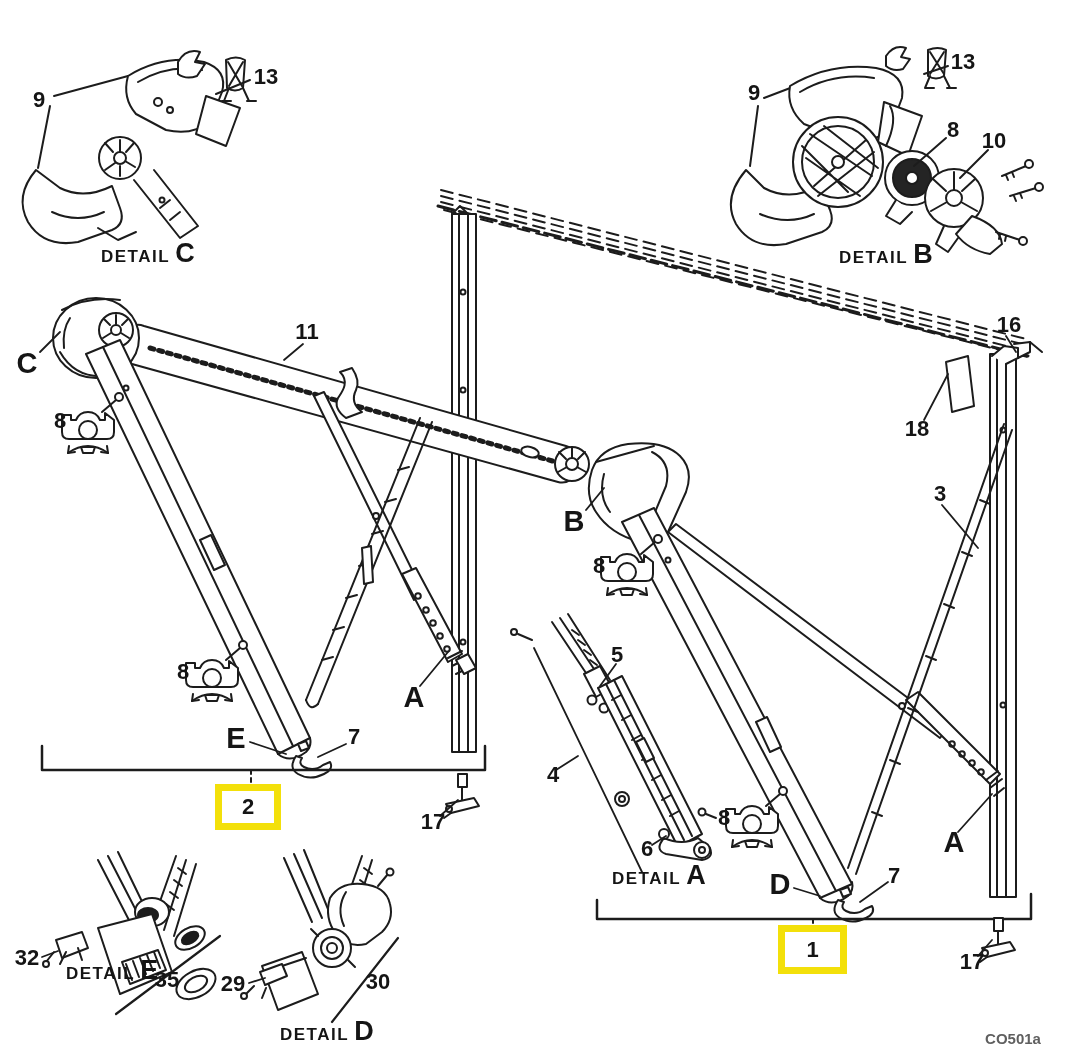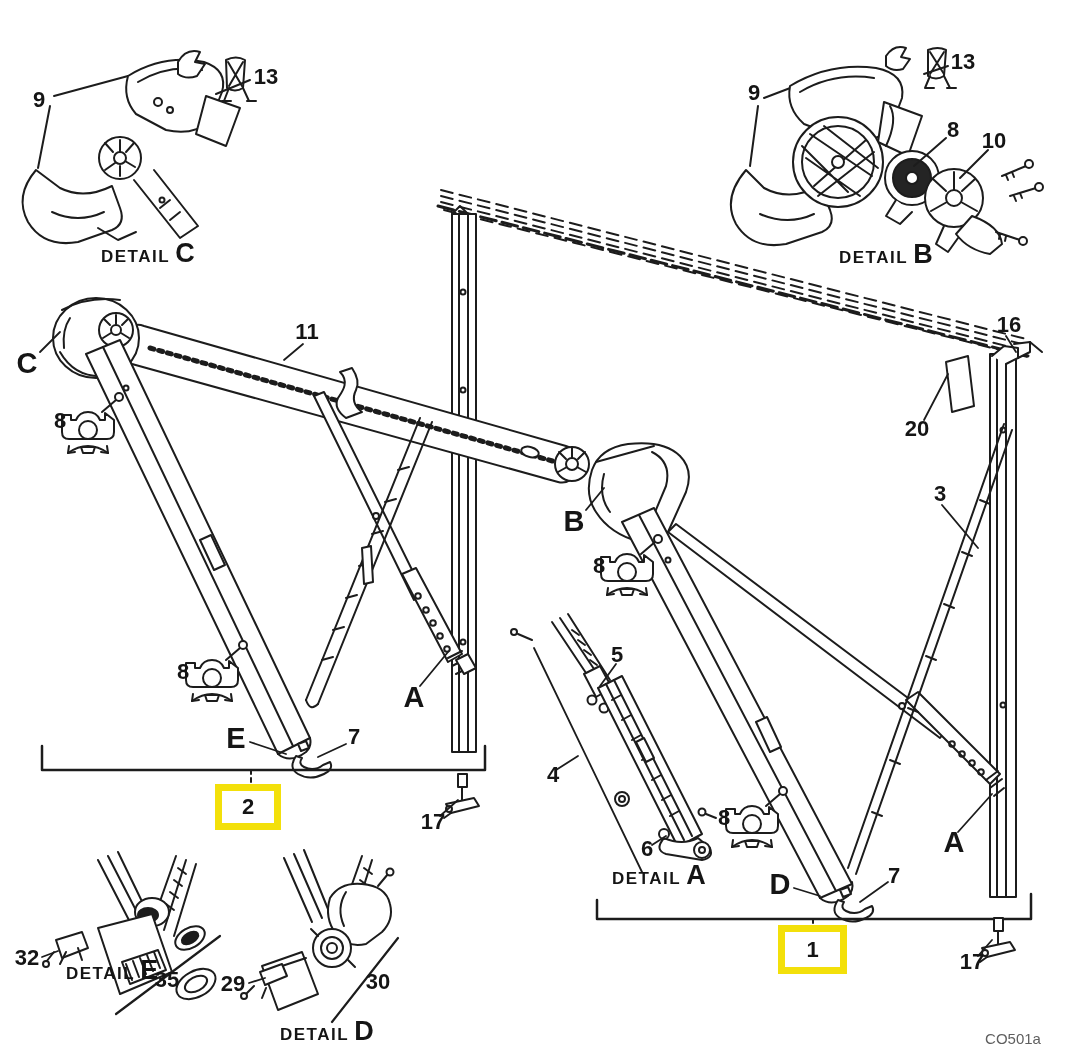"20" div.lbl { text: 20 -> 18 }
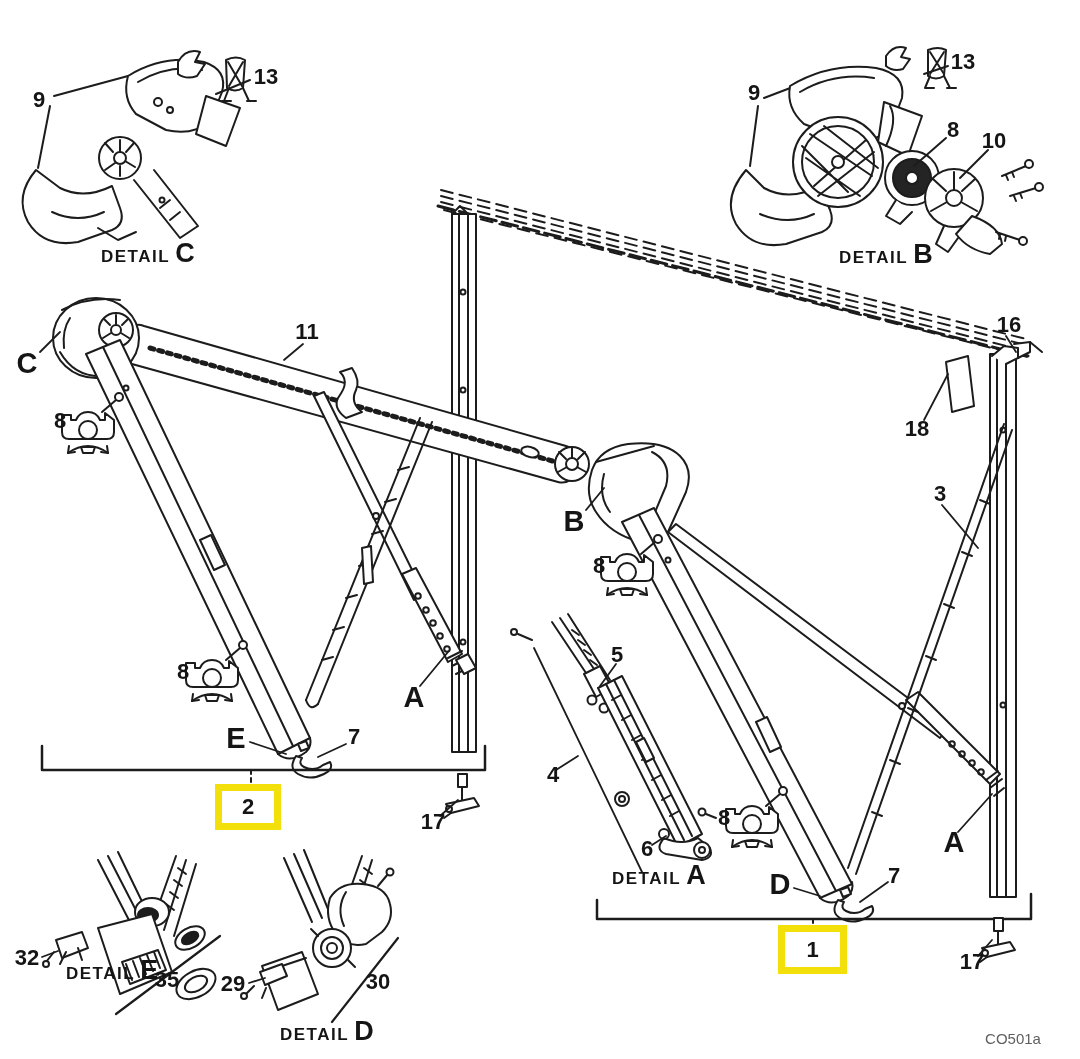"CO501a" .code { font-weight: normal -> bold }
